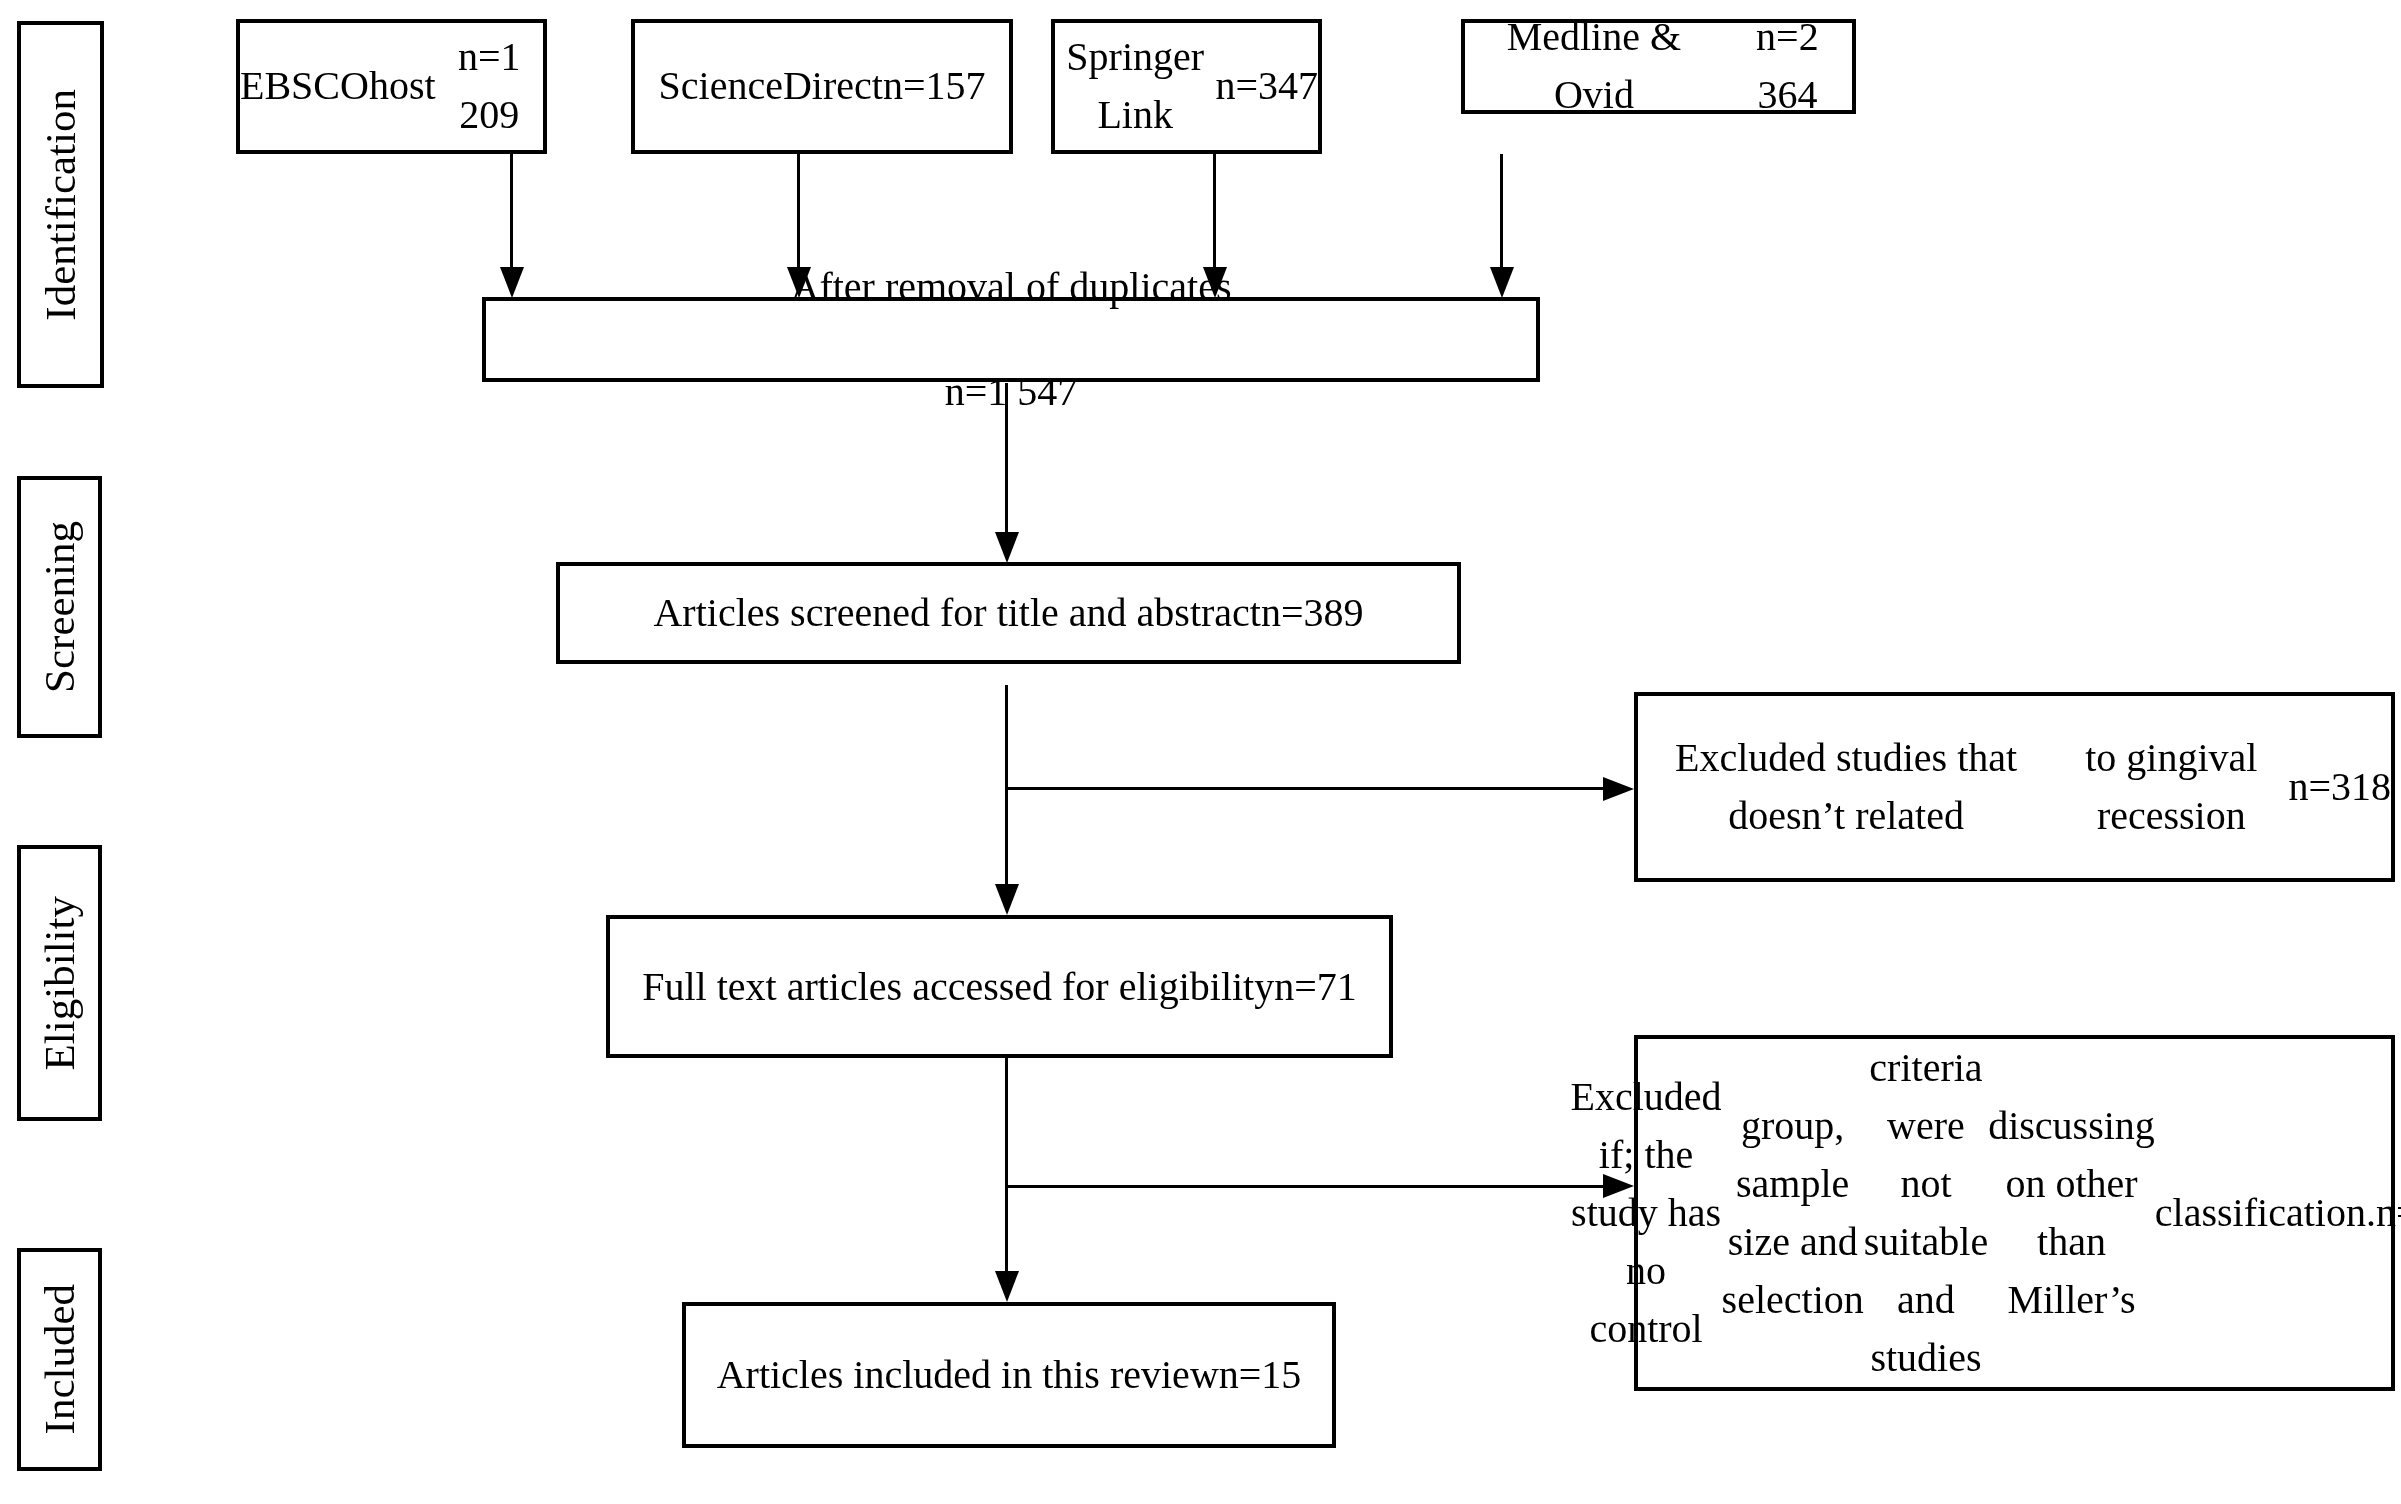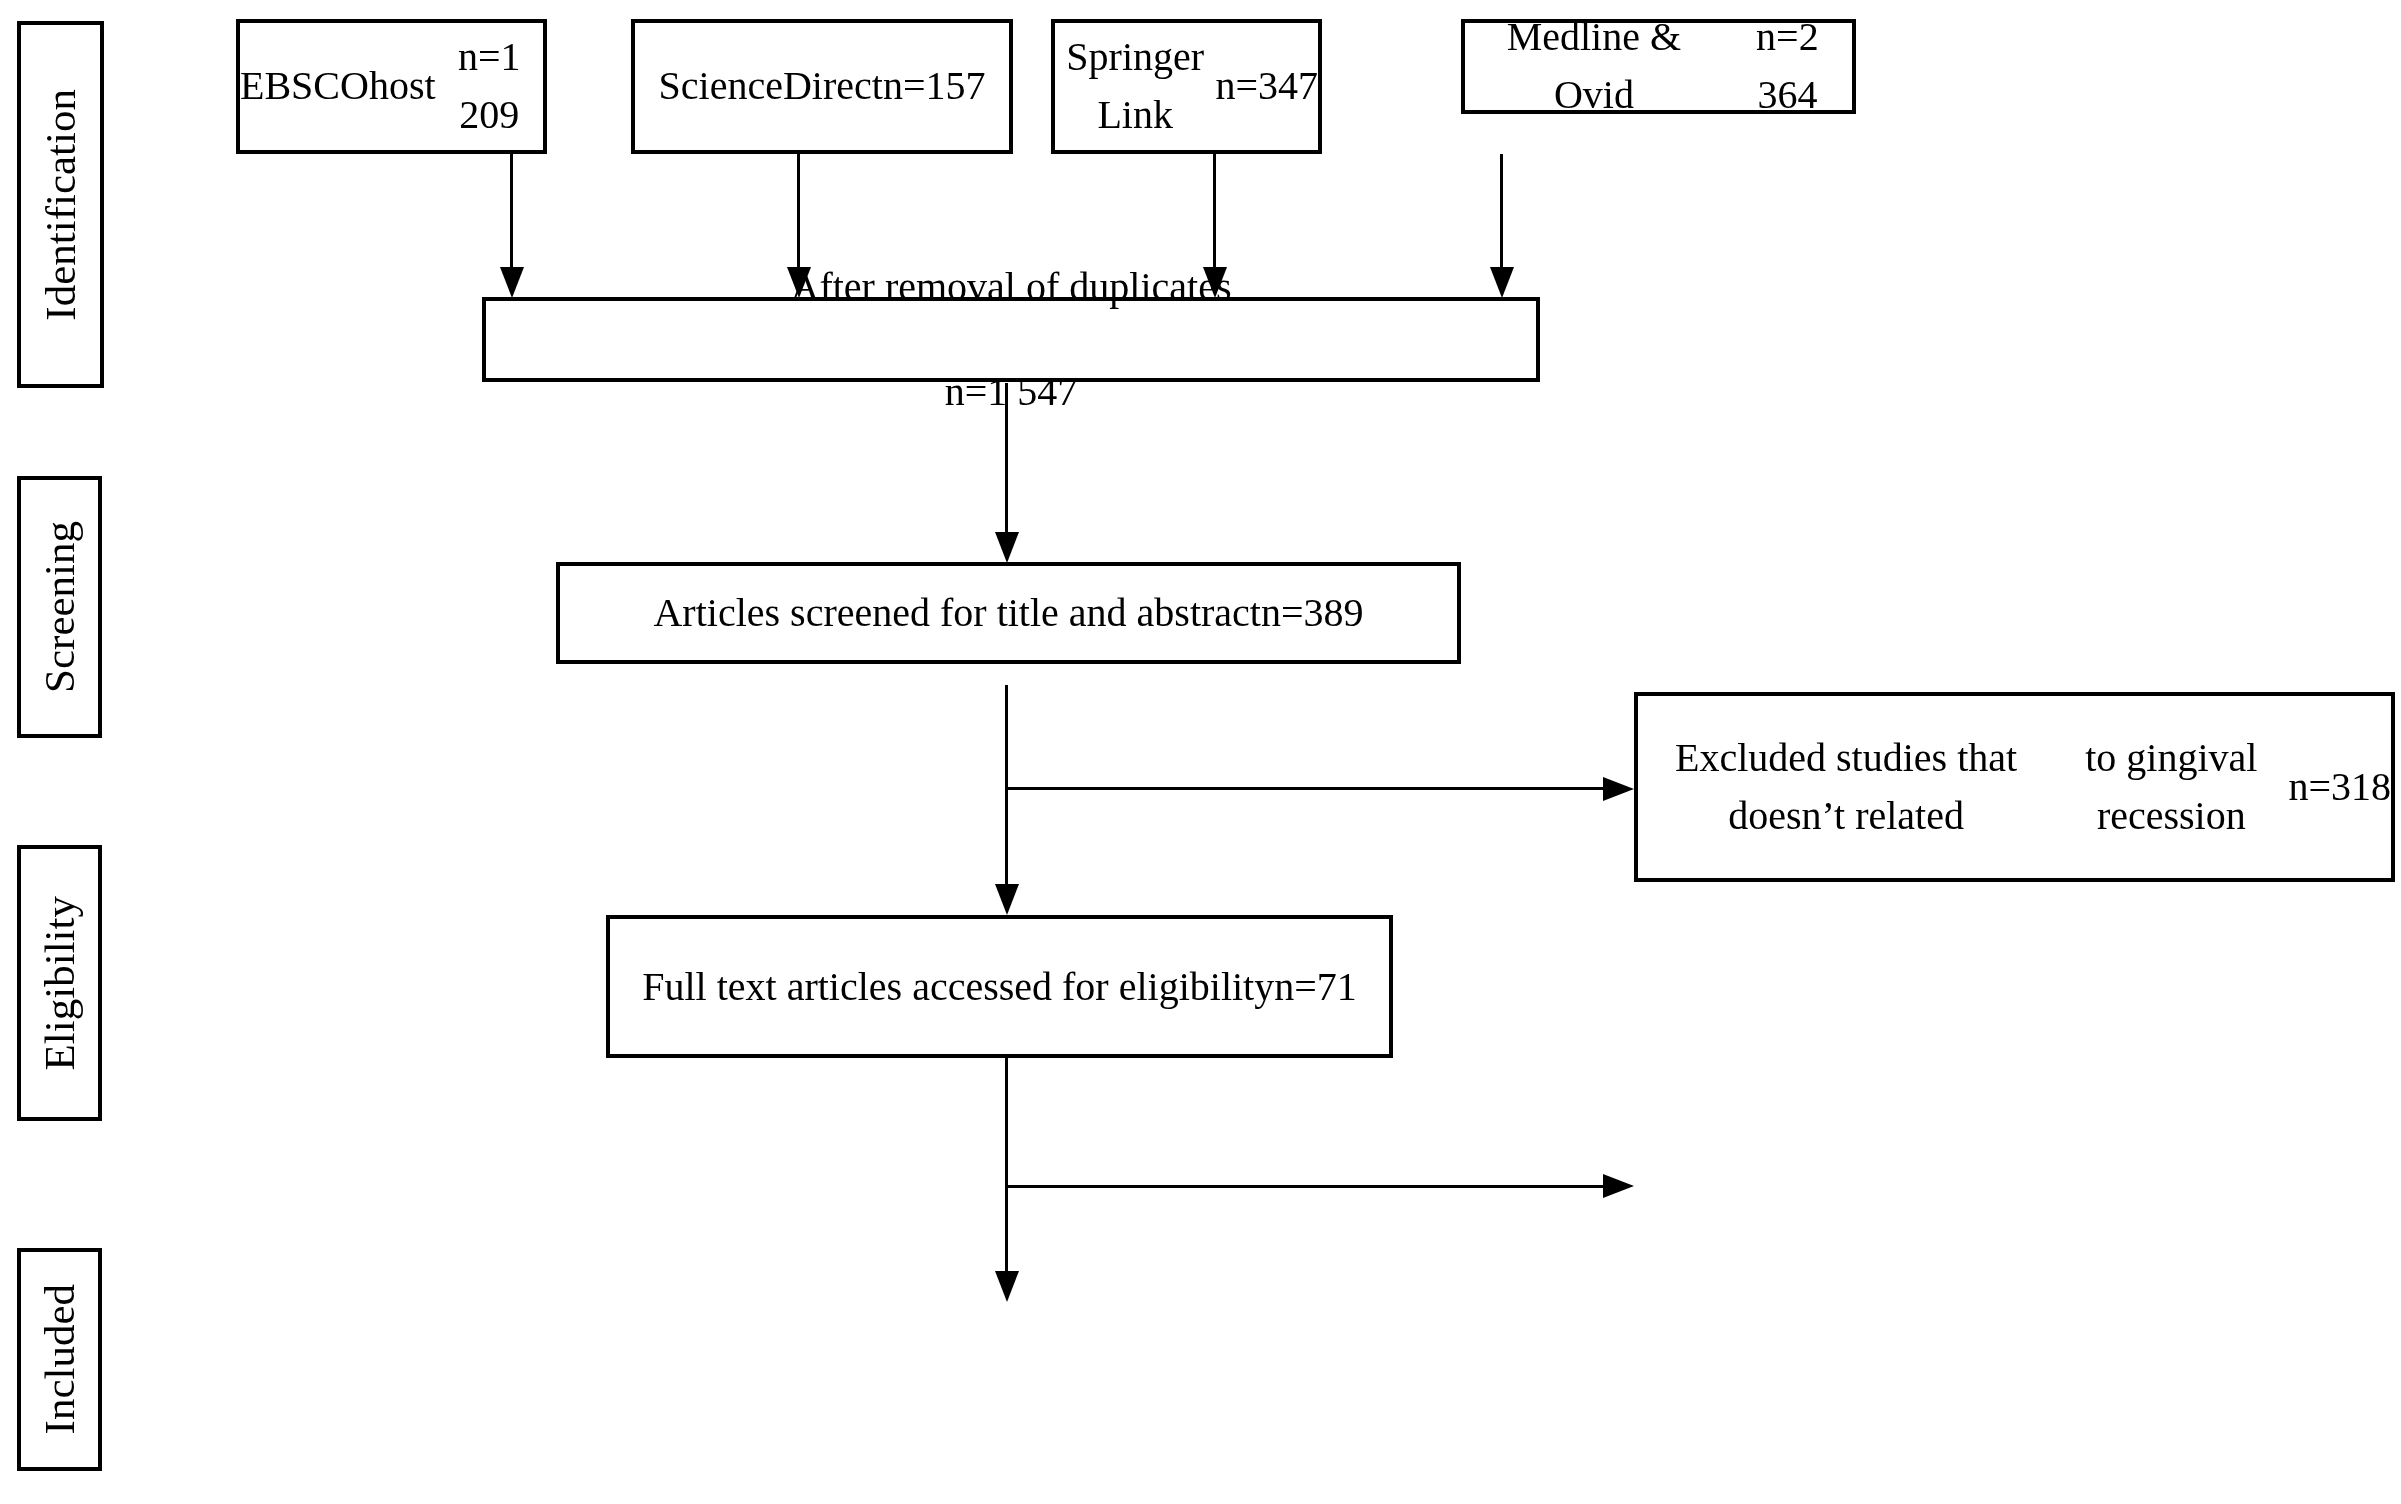"Excluded if; the study has" div.box { html: none -> <div> <div>Excluded if; the study has no control</div> <div>group, sample size and selection</div> <div>criteria were not suitable and studies</div> <div>discussing on other than Miller’s</div> <div>classification.</div> <div>n=56</div> </div> }
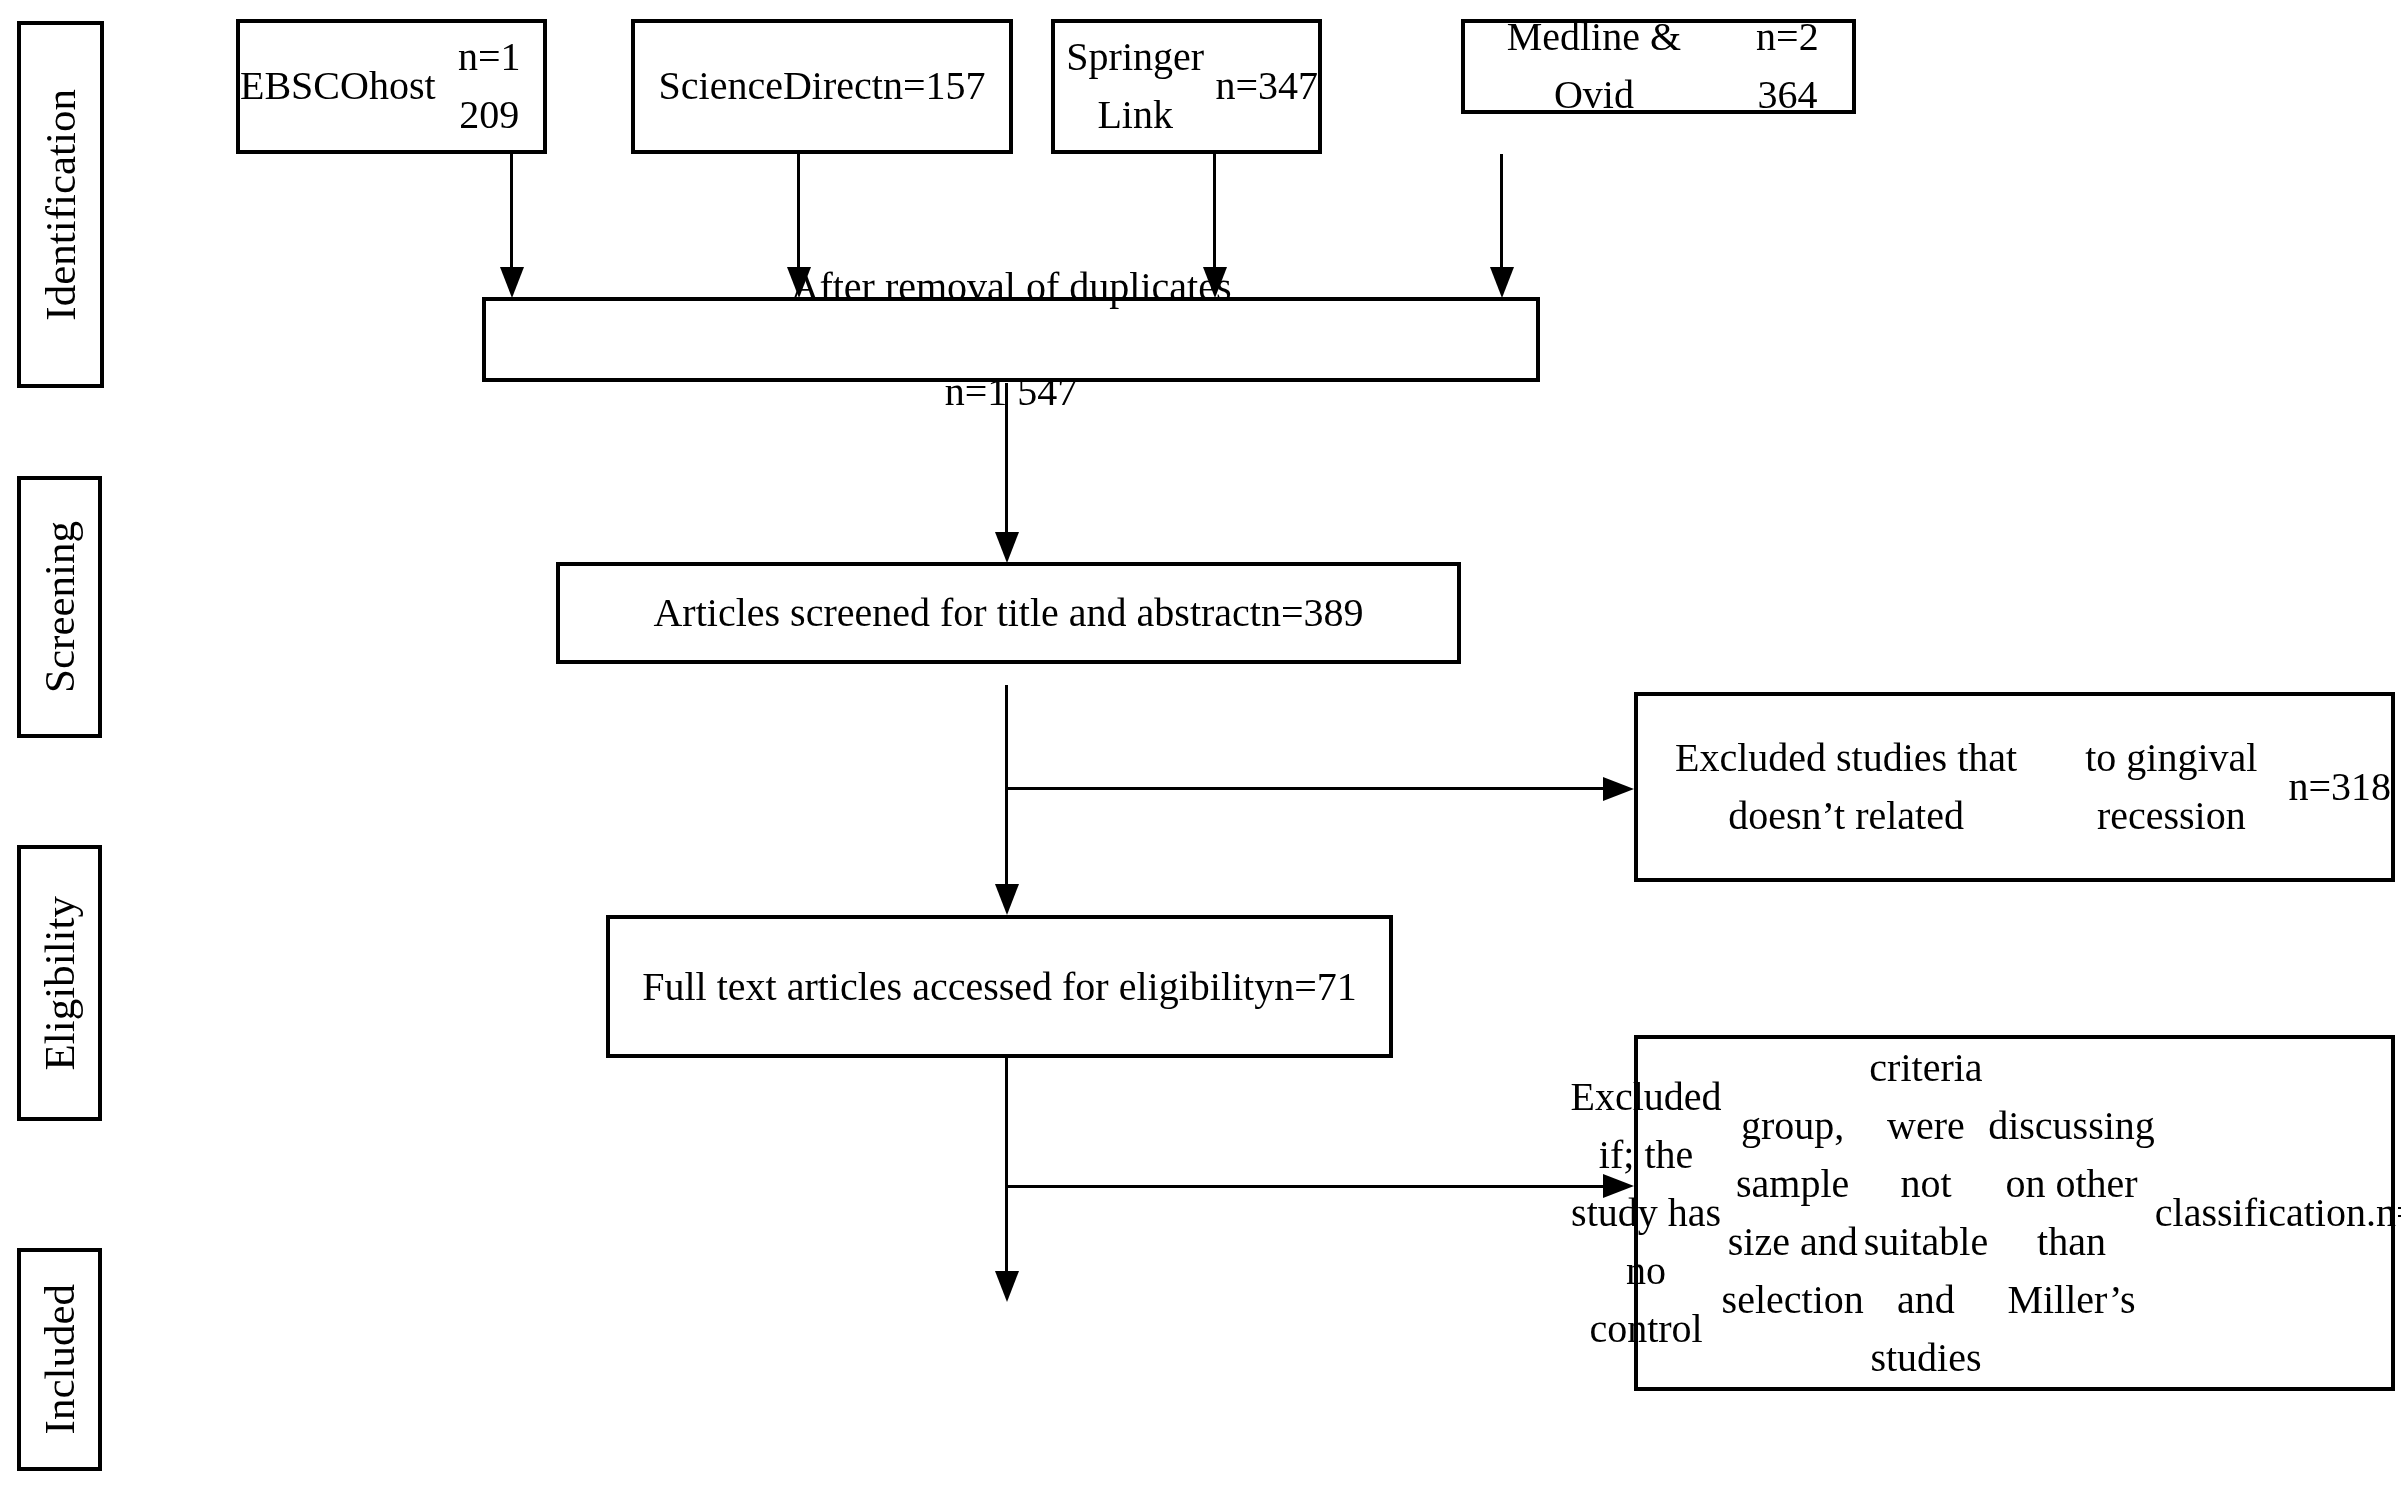"Articles included in this review" div.box { html: none -> <div> <div>Articles included in this review</div> <div>n=15</div> </div> }
